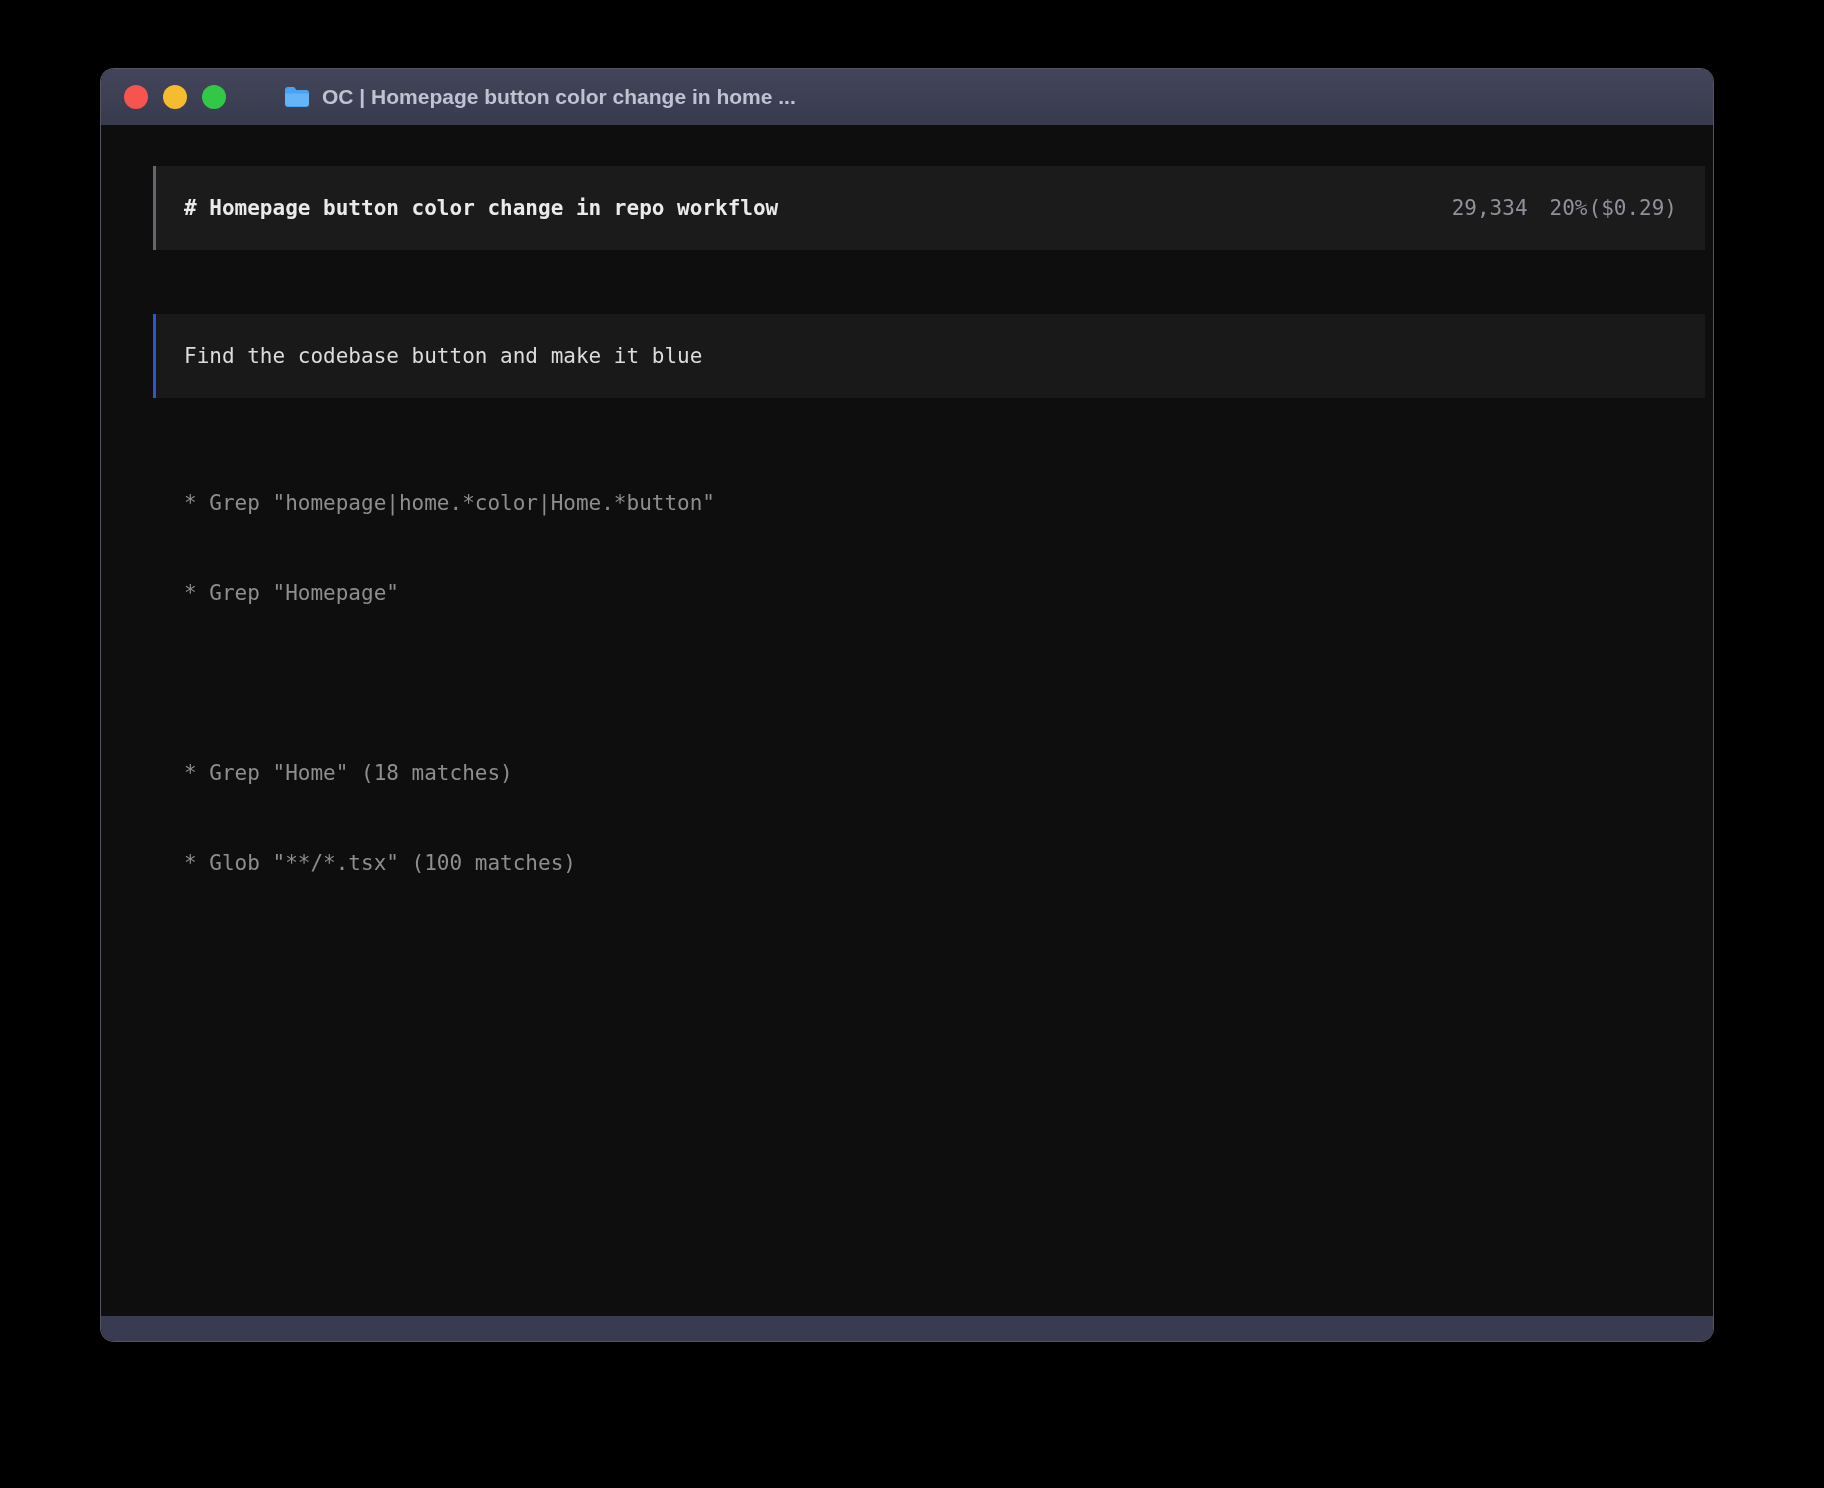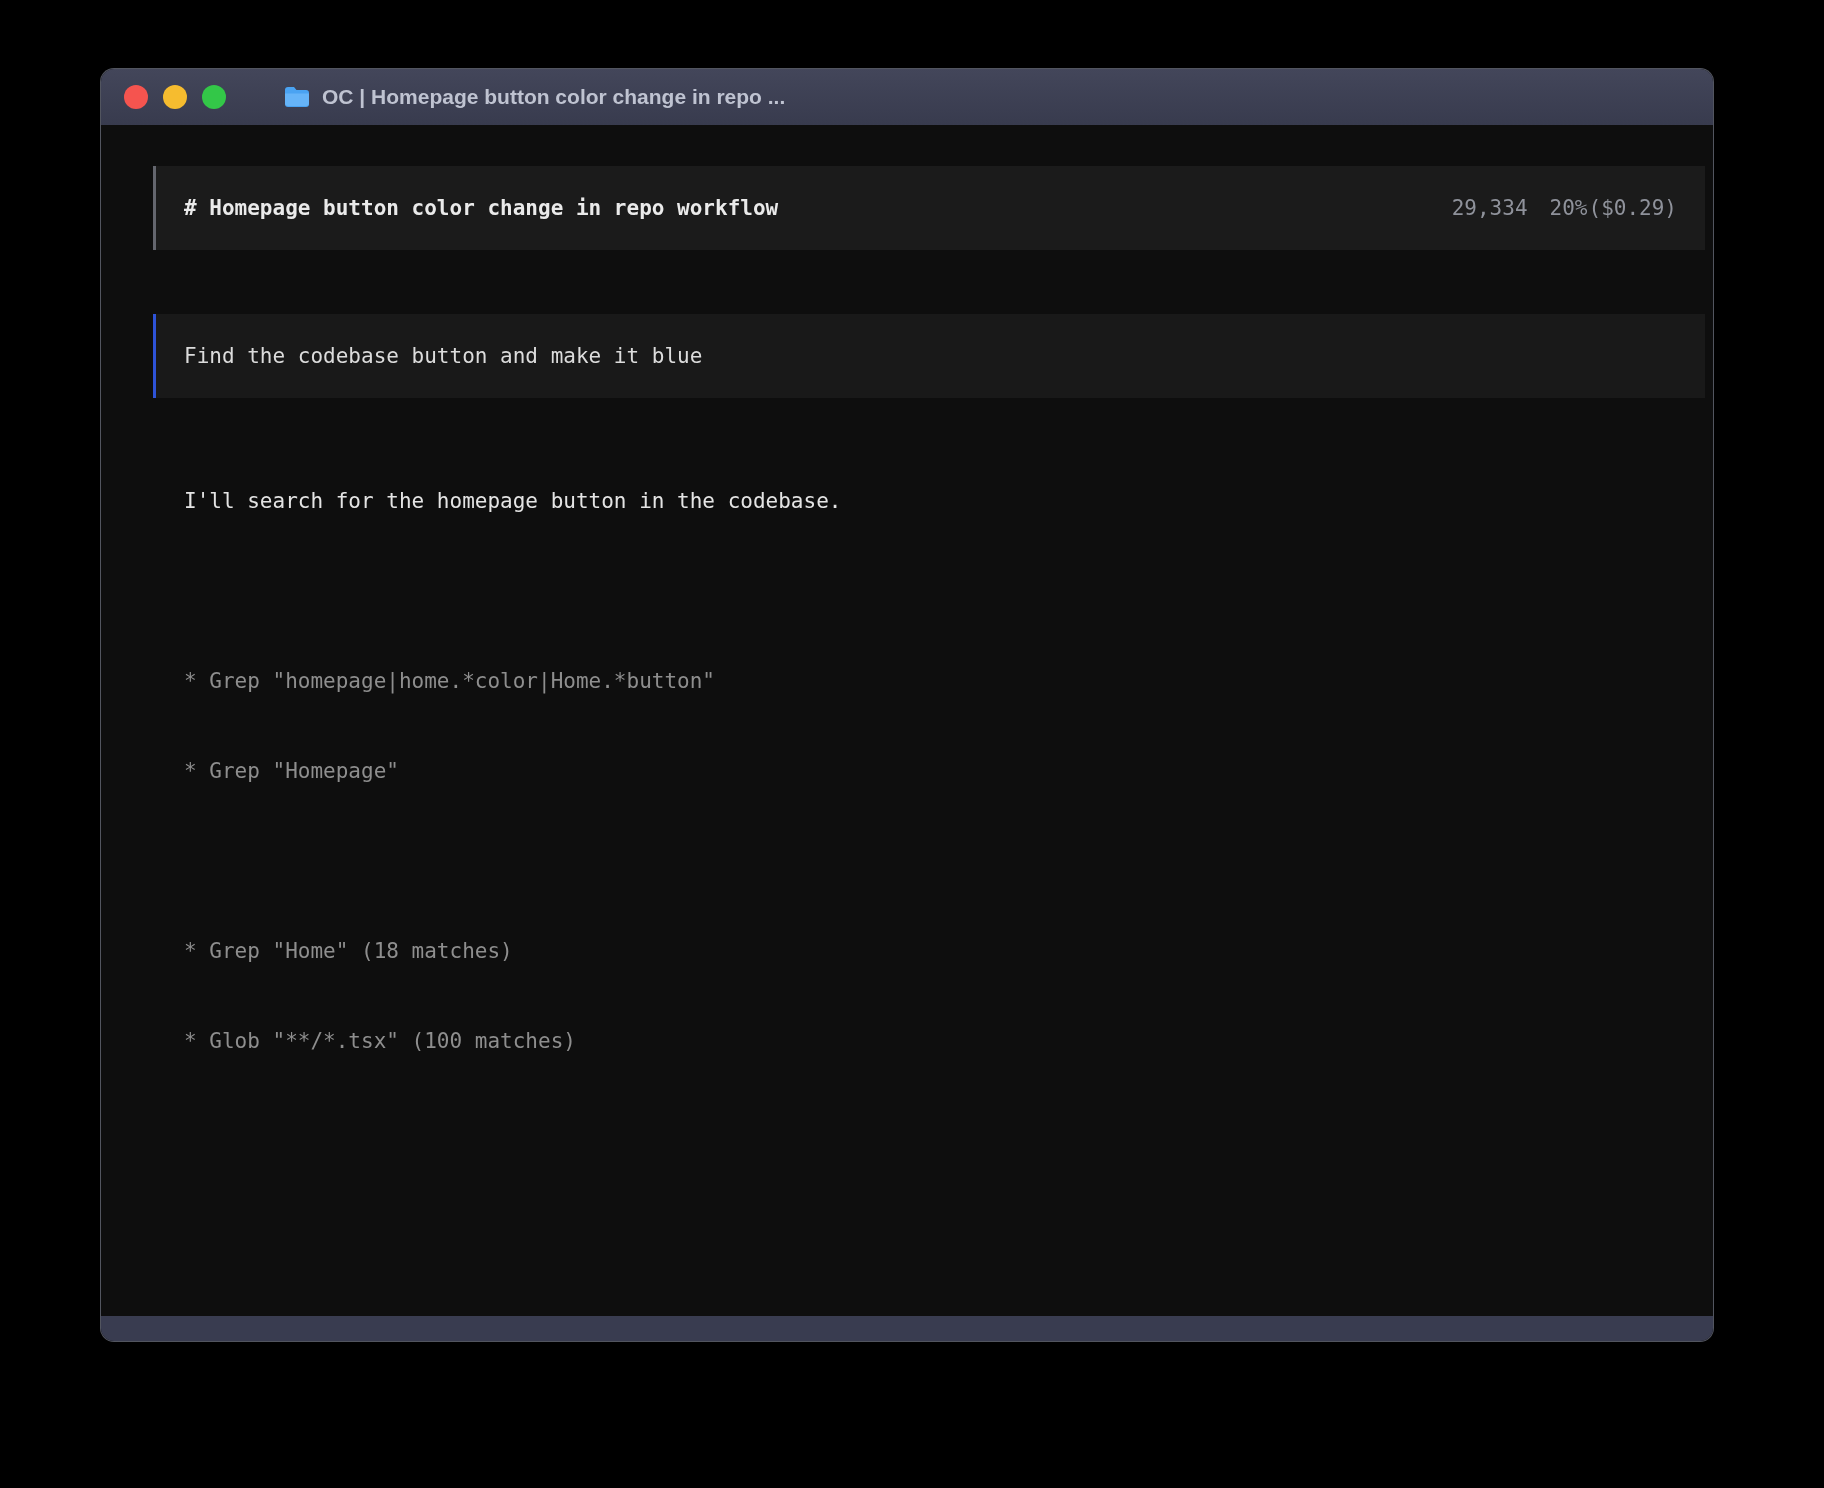"OC | Homepage button color" span.title-text { text: repo -> home }
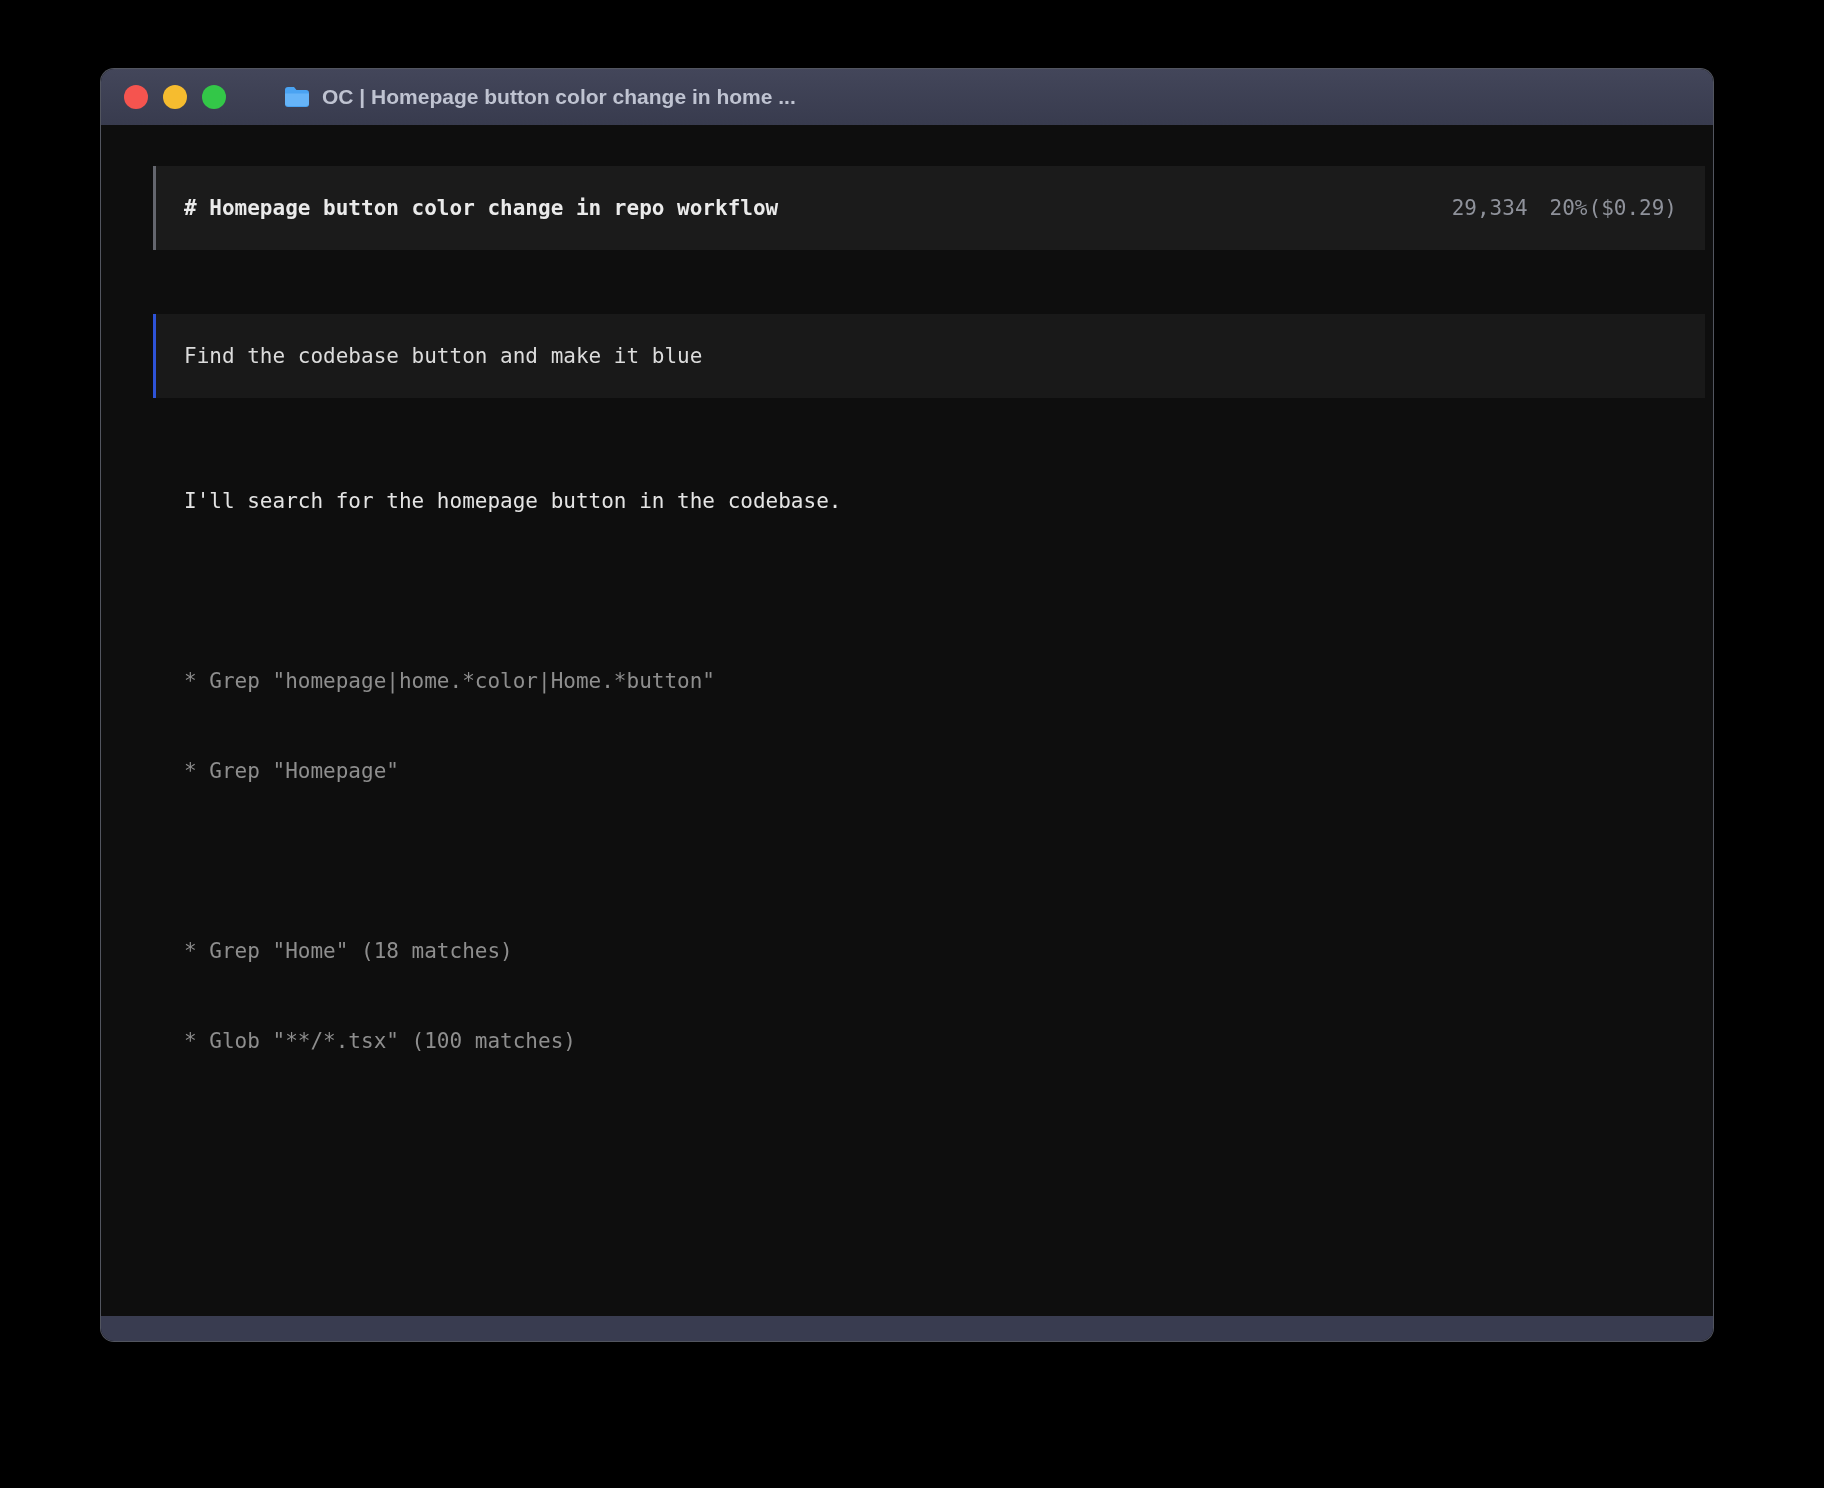"I'll search for the homepage" div.block { html: <div> <div>I'll search for the homepage button in the codebase.</div> </div> -> none }
